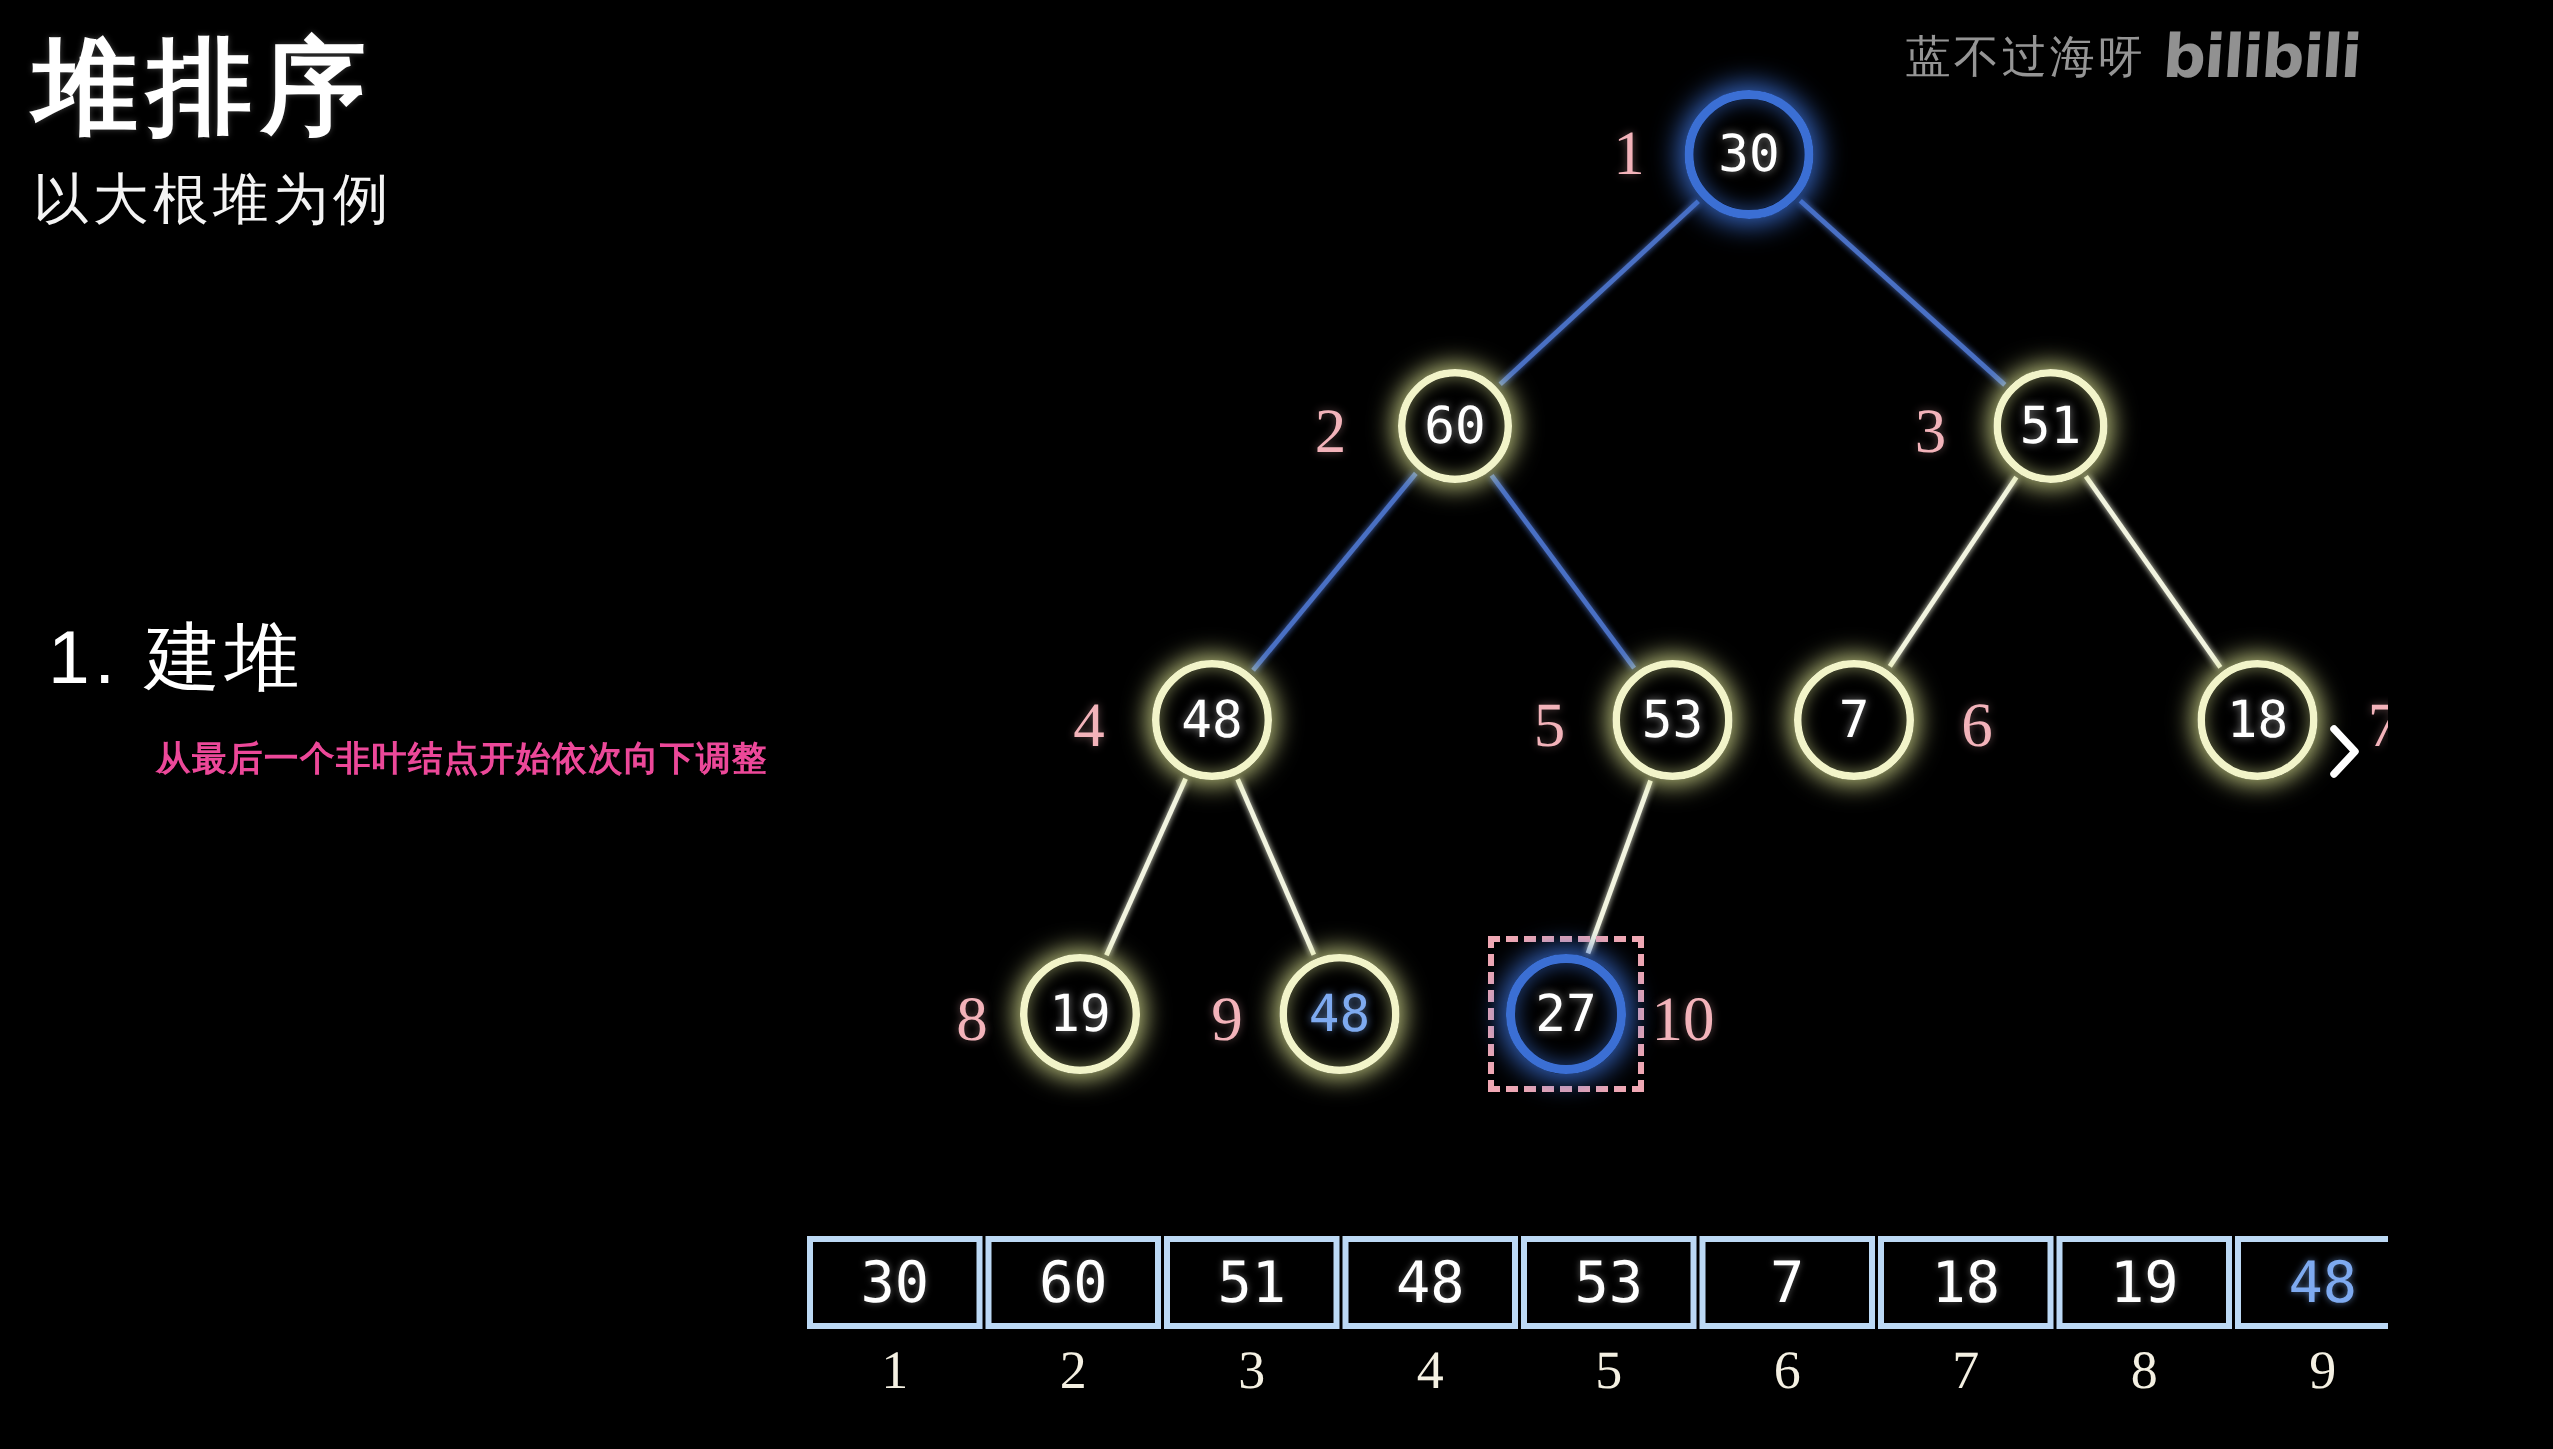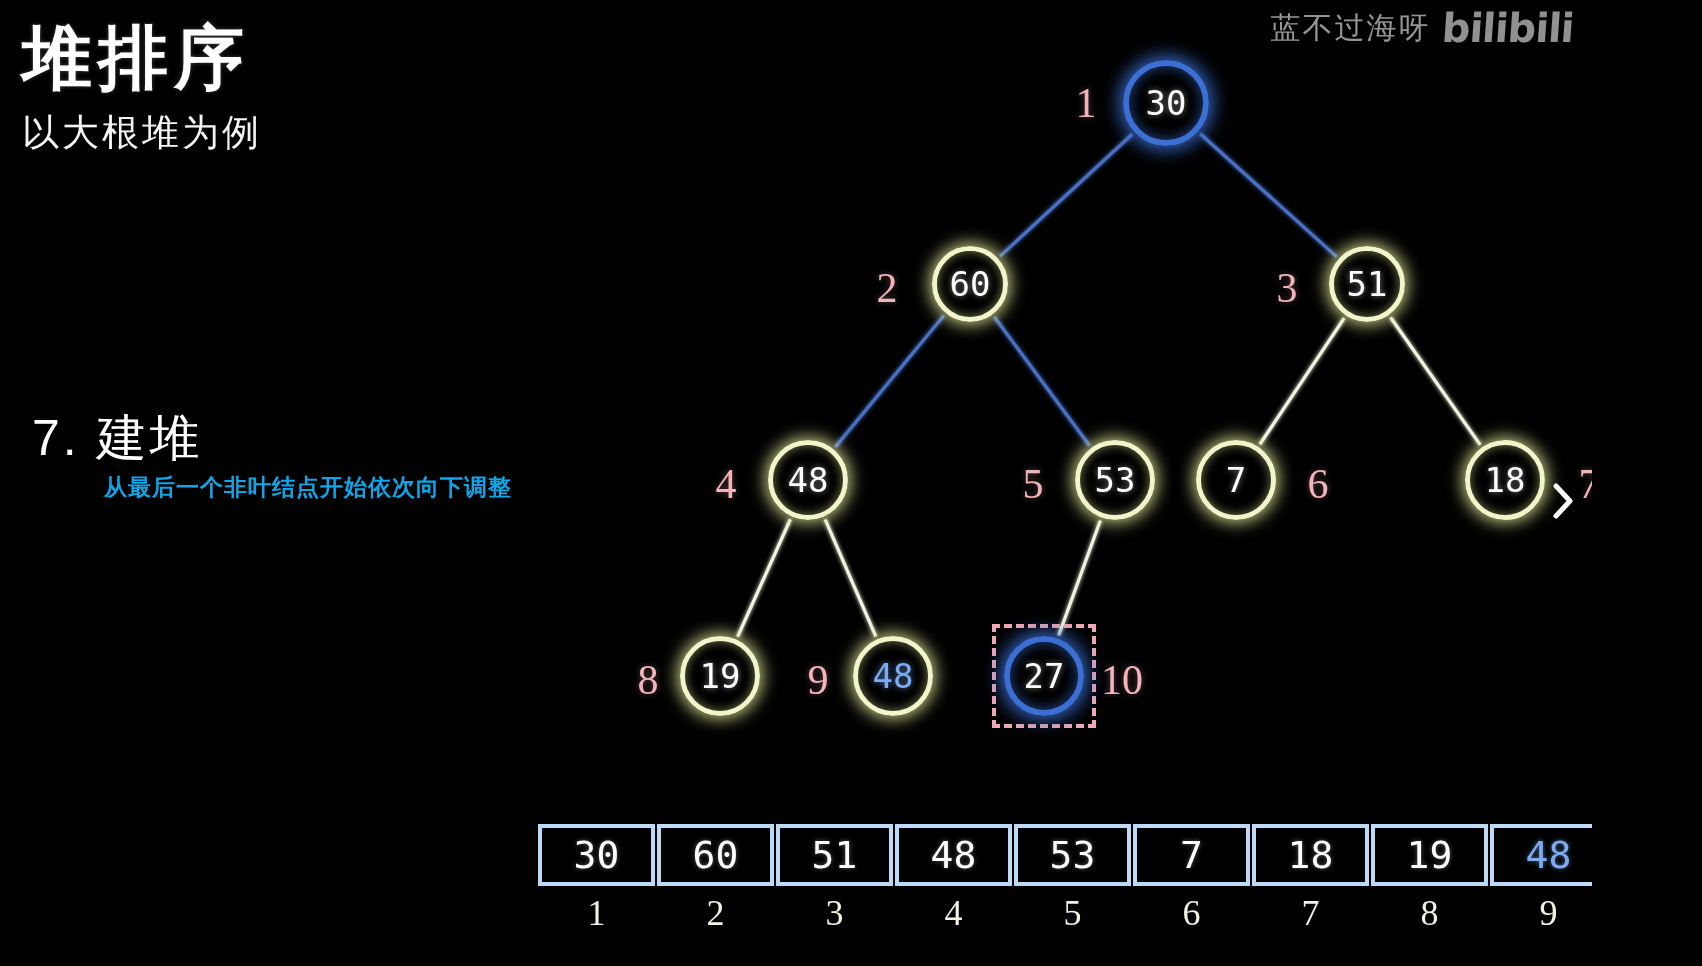"蓝不过海呀" #watermark { top: 5px -> 15px }
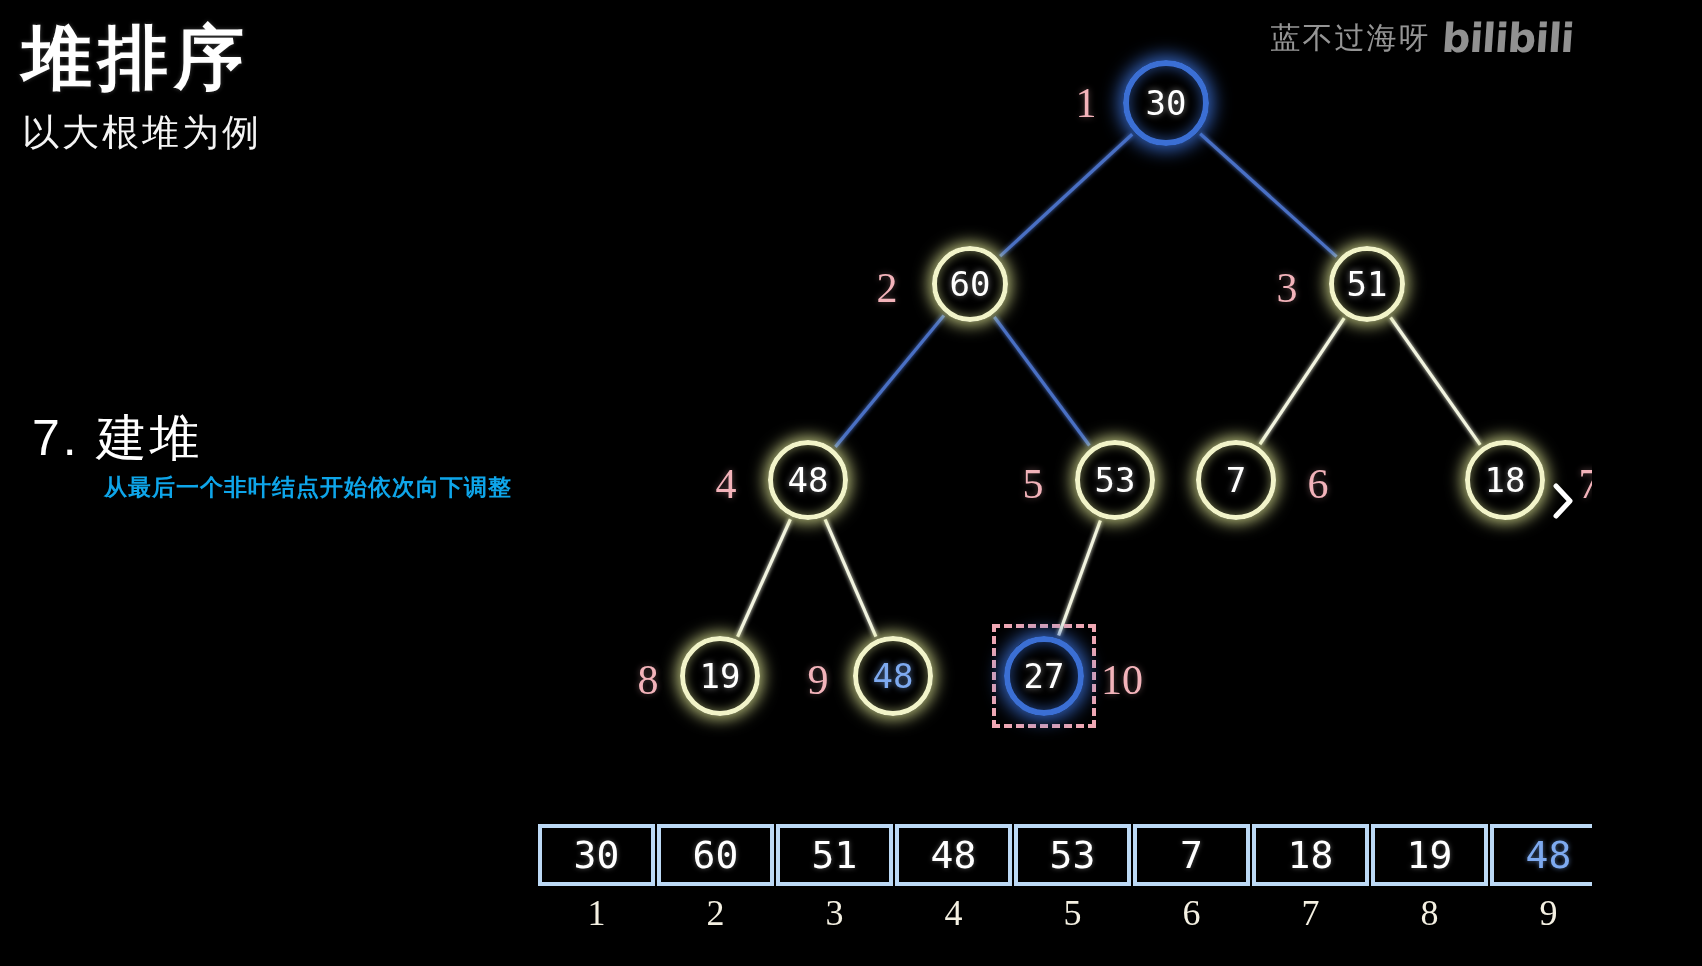"7. 建堆" div { text: 7 -> 1 }
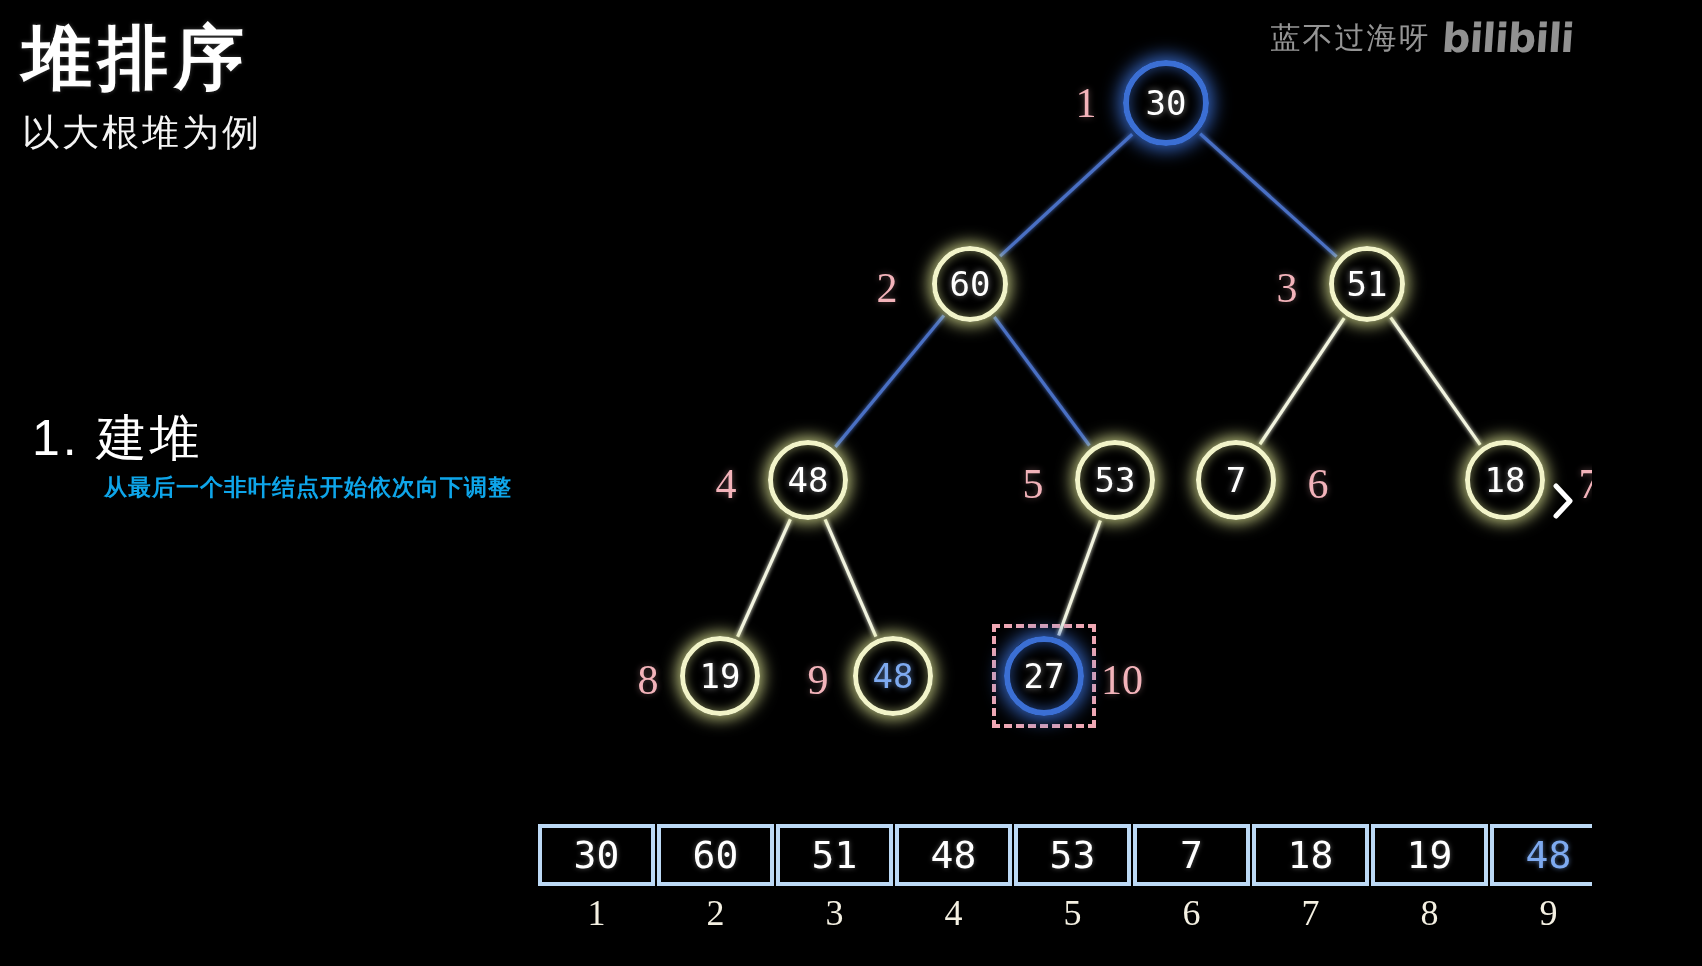"从最后一个非叶结点开始依次向下调整" #step-note { color: #0ea5e9 -> #ec4899; margin-top: none -> 18px }
